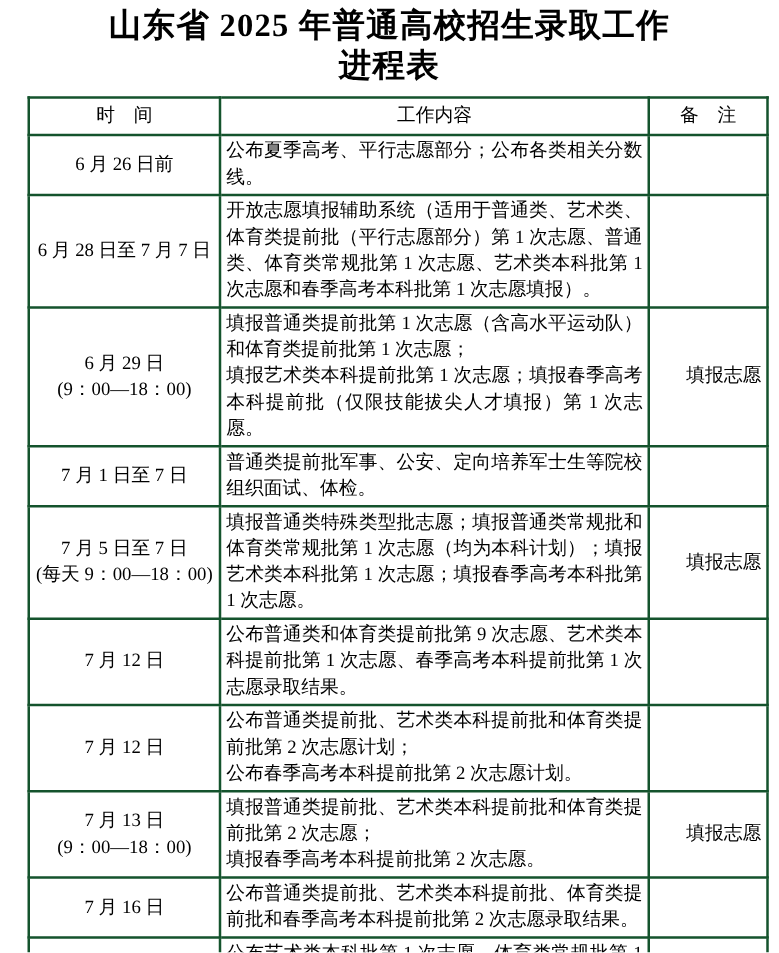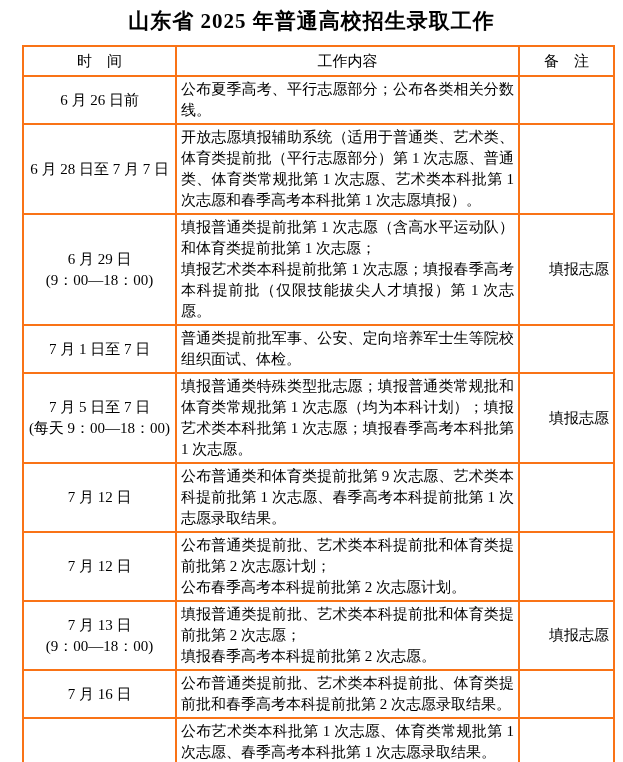"山东省 2025 年普通高校招生录取工作" .title { font-size: 21px -> 26px }
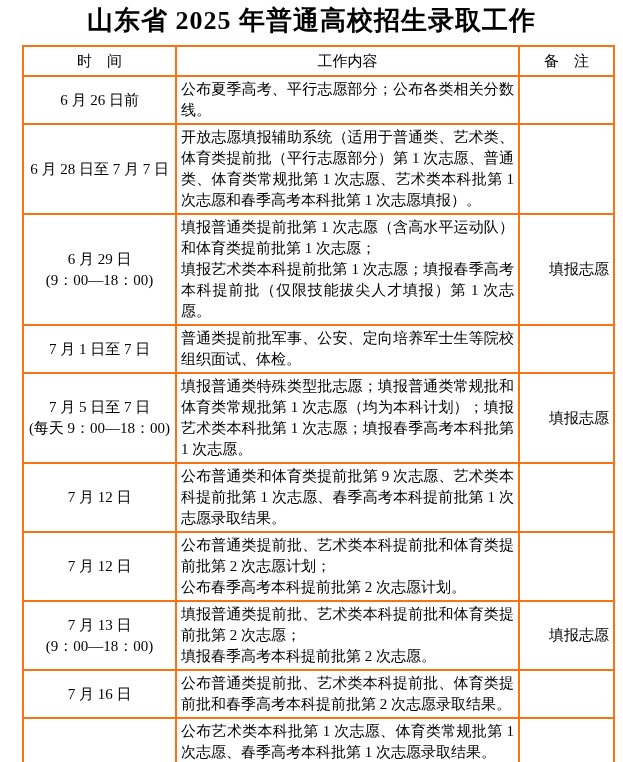"进程表" div { html: none -> <div>进程表</div> }
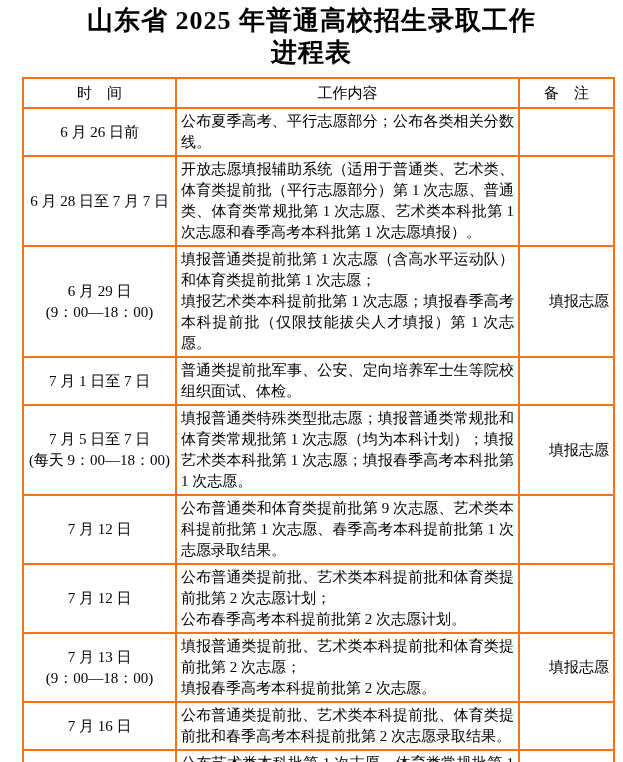"时 间" table.schedule th, table.schedule td { border: 2px solid #f97316 -> 2px solid #14532d }
